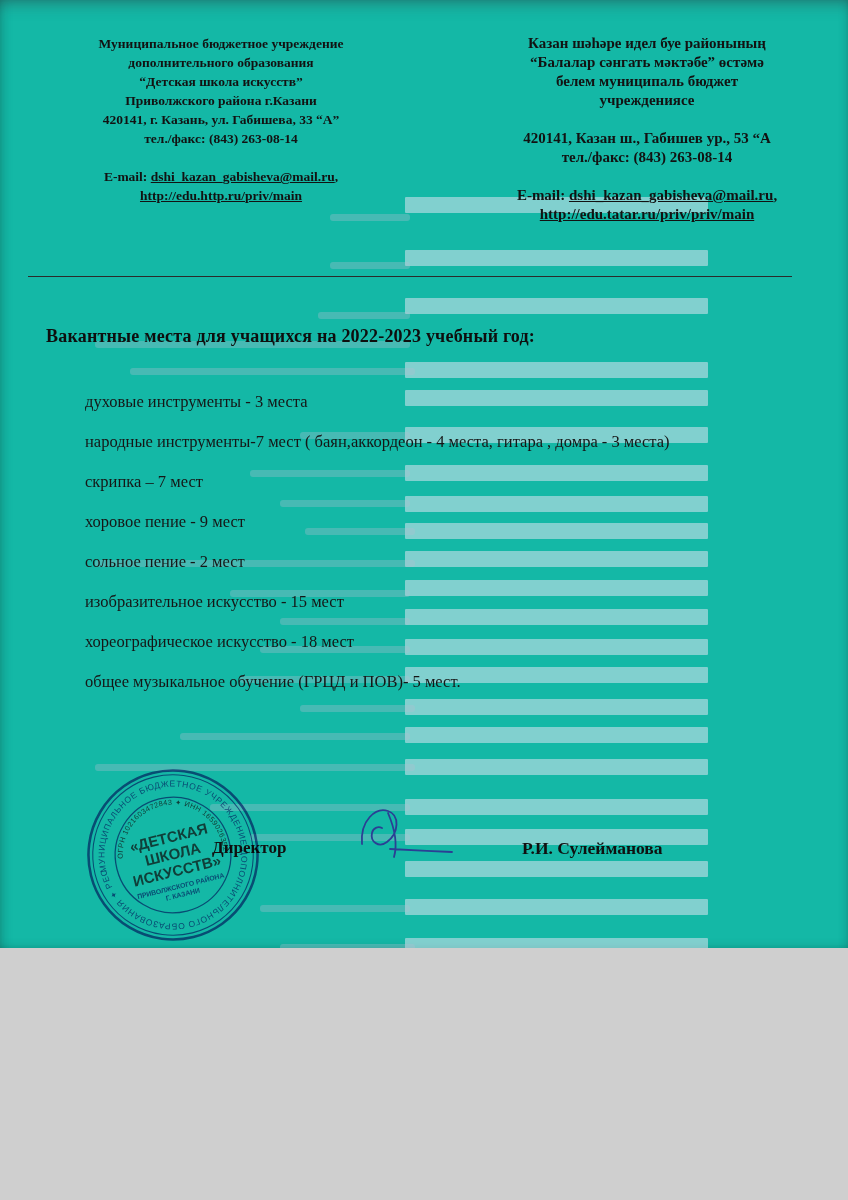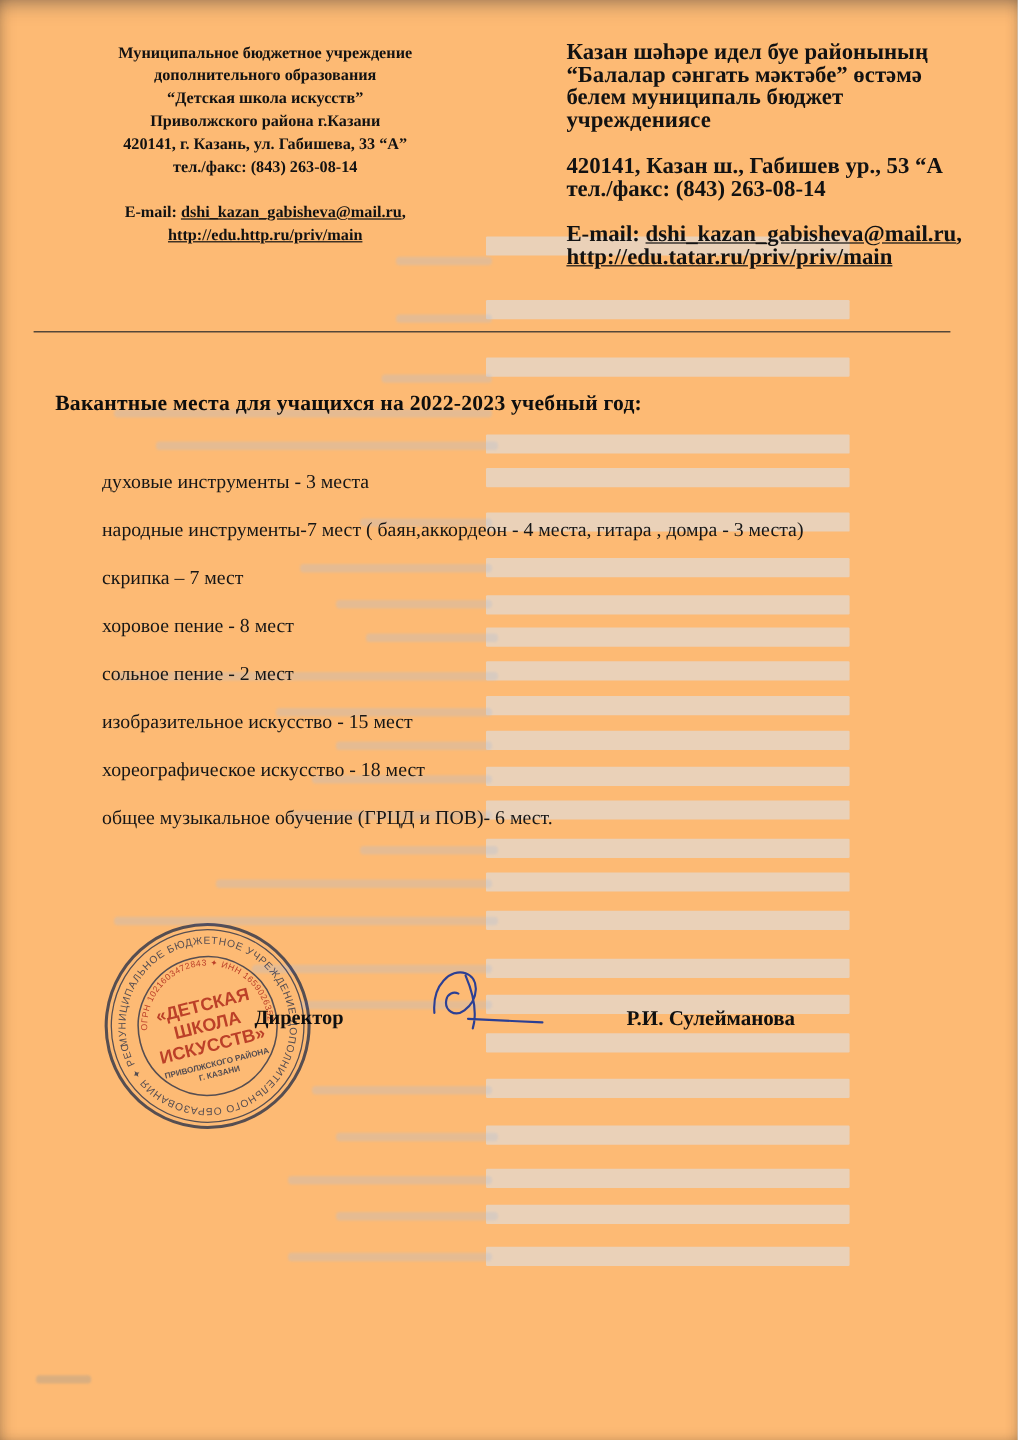"Муниципальное бюджетное учреждение" .page { background: #fdba74 -> #14b8a6; height: 1200px -> 948px }
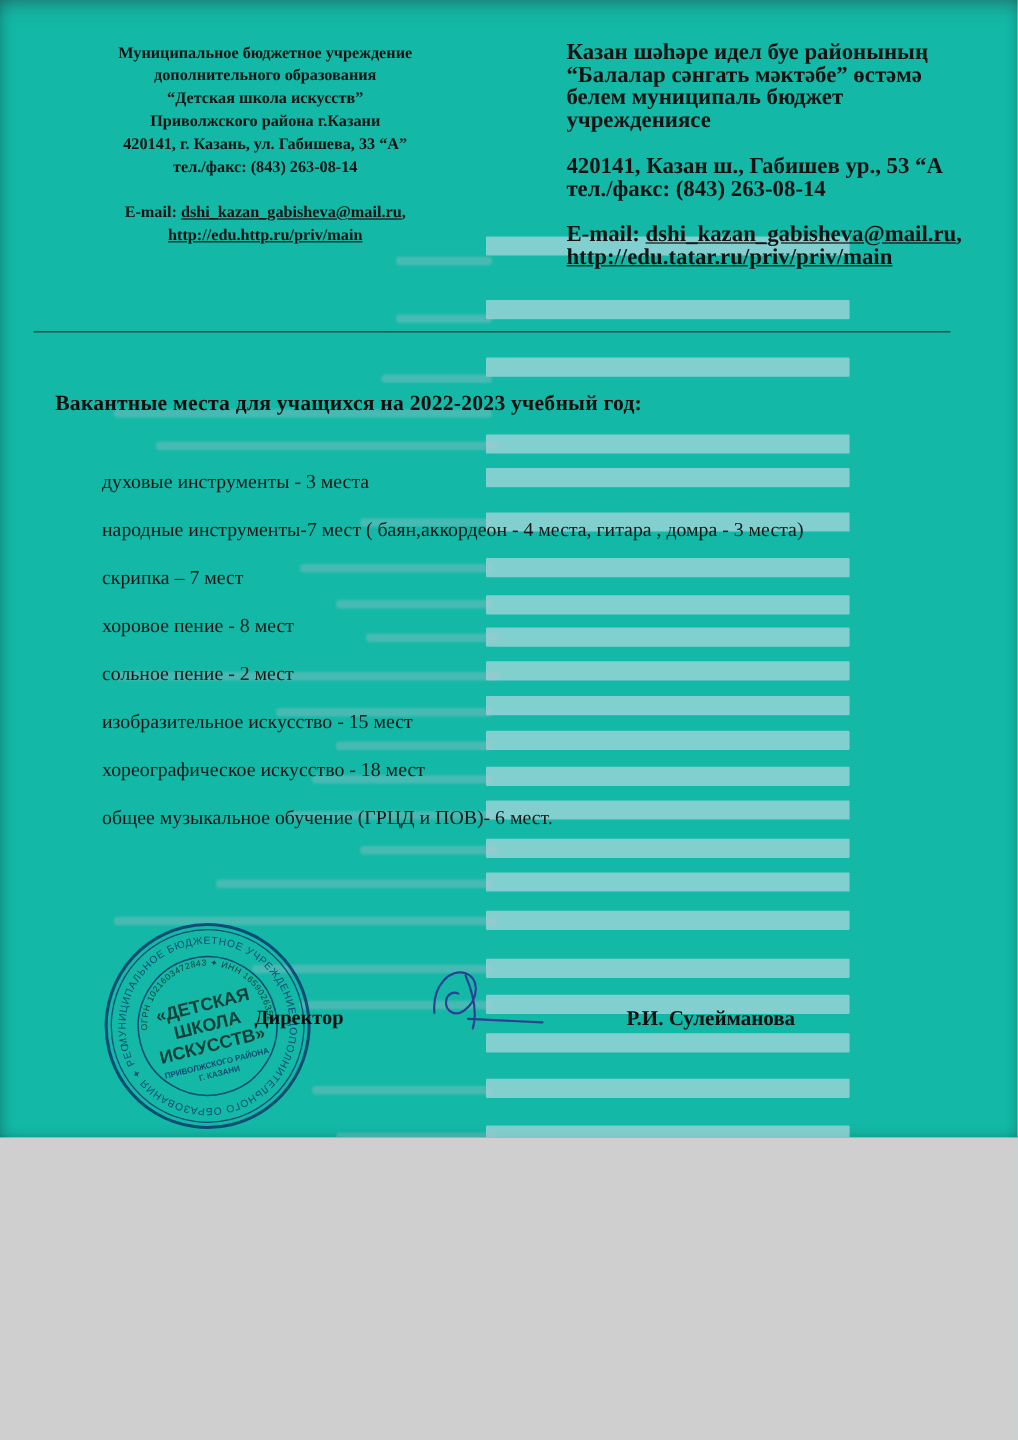"Казан шәһәре идел буе районының" .header-right { font-size: 19px -> 15px; text-align: none -> center }
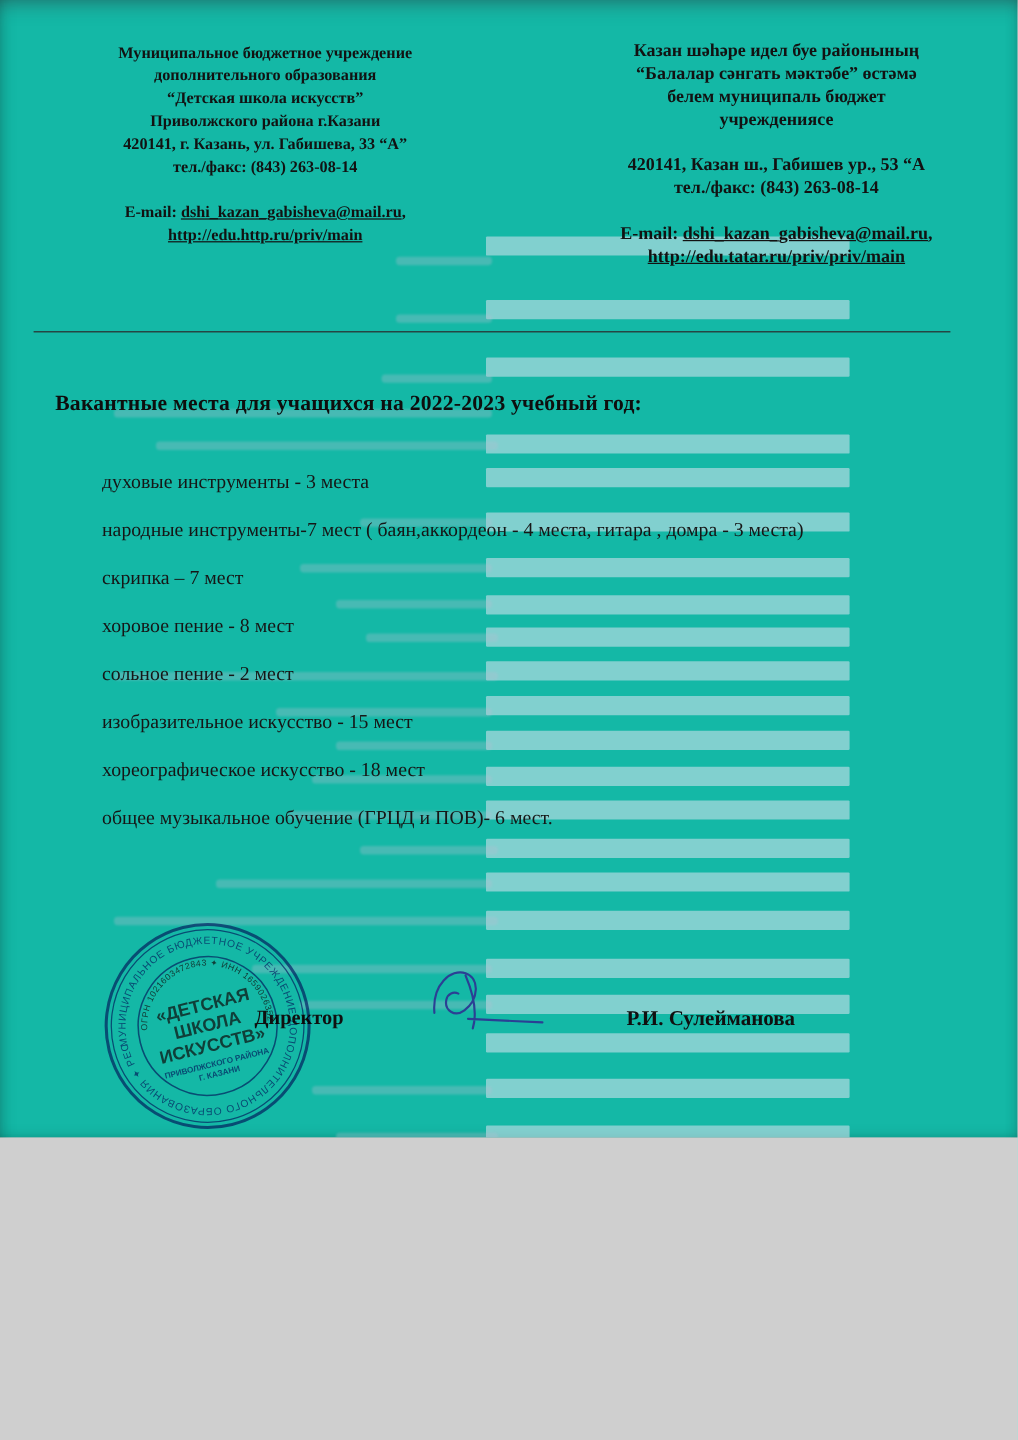"хоровое пение - 8 мест" div.vacancy { text: 8 -> 9 }
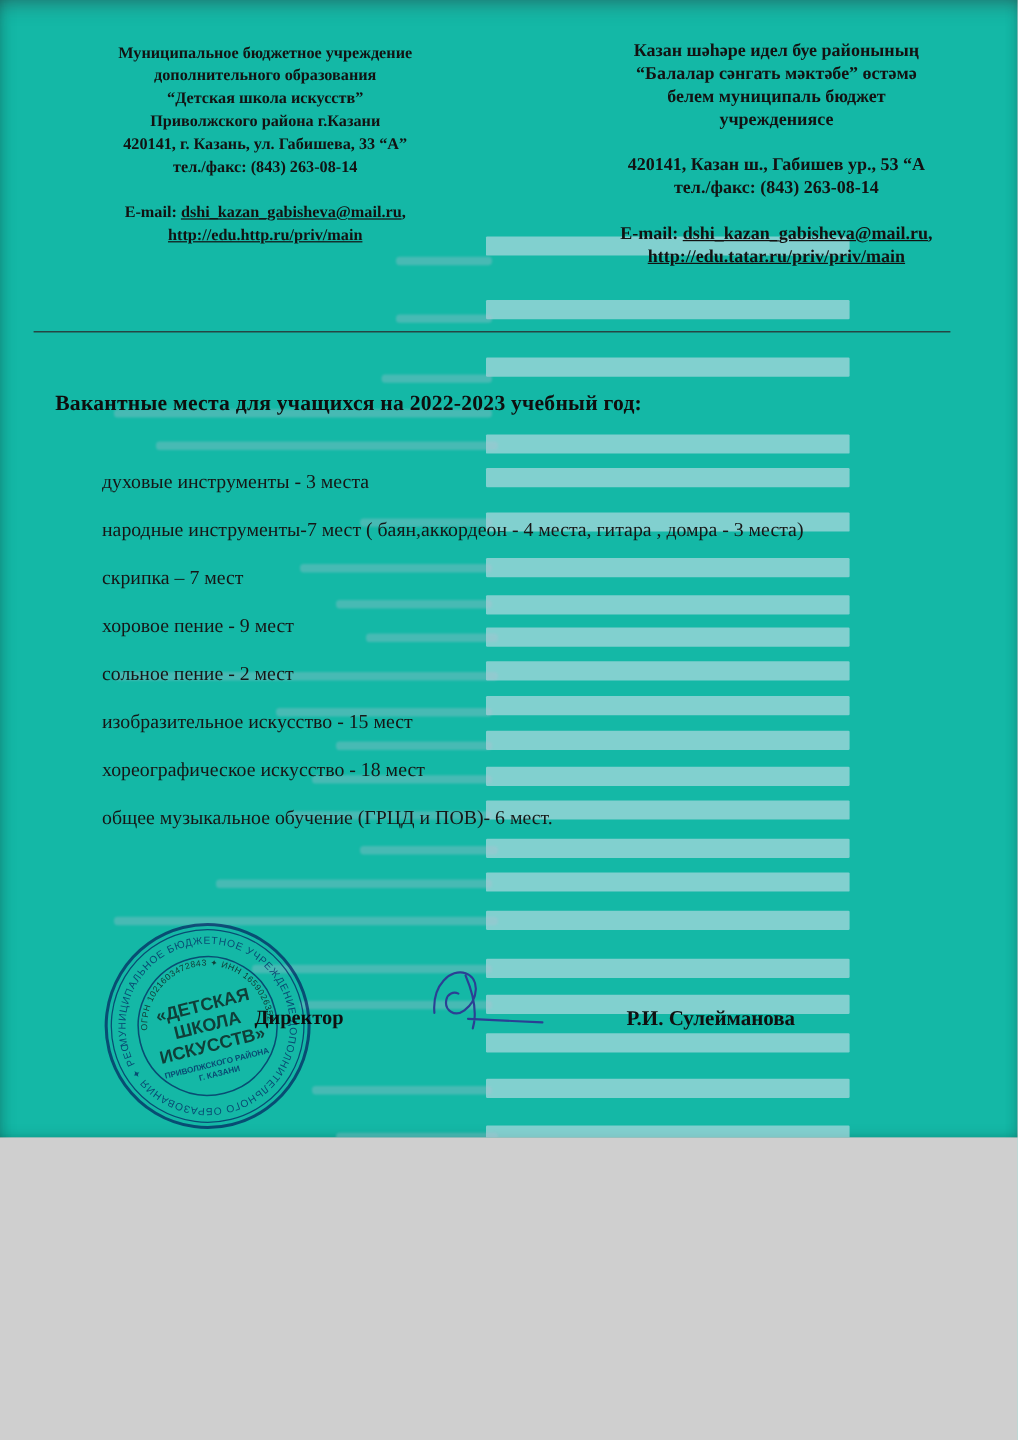"общее музыкальное обучение (ГРЦД и" div.vacancy { text: 6 -> 5 }
